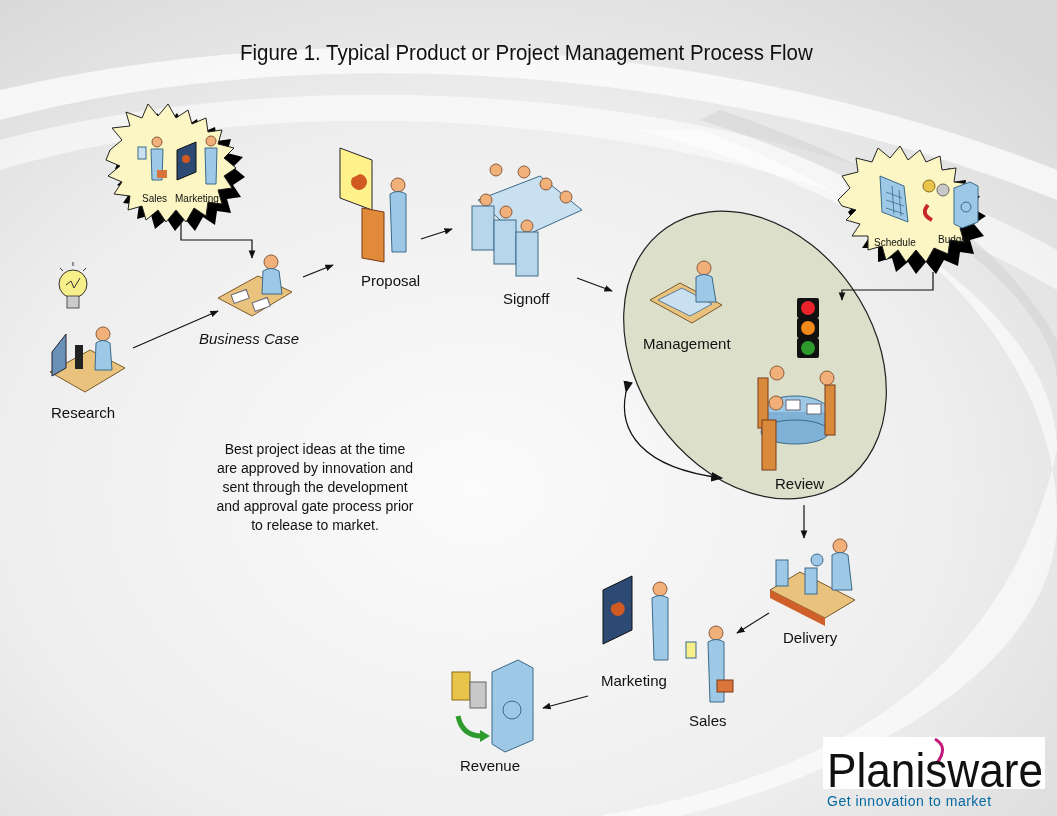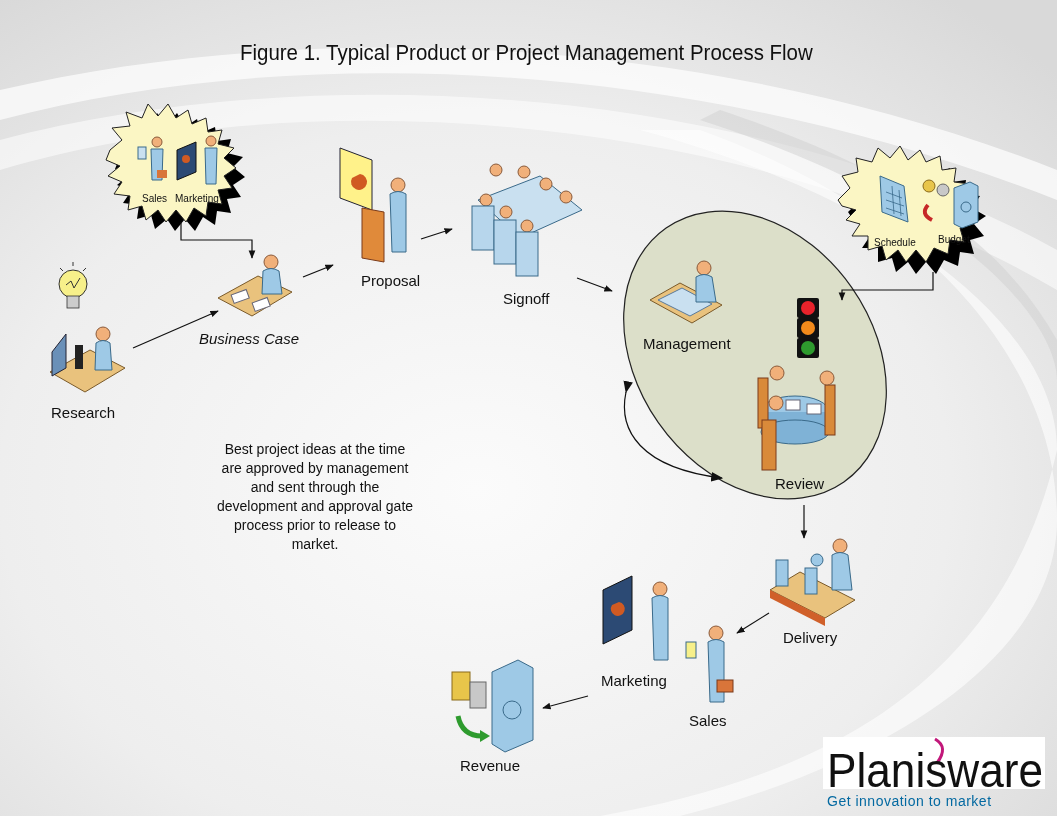"Best project ideas at the" p { text: management -> innovation }
